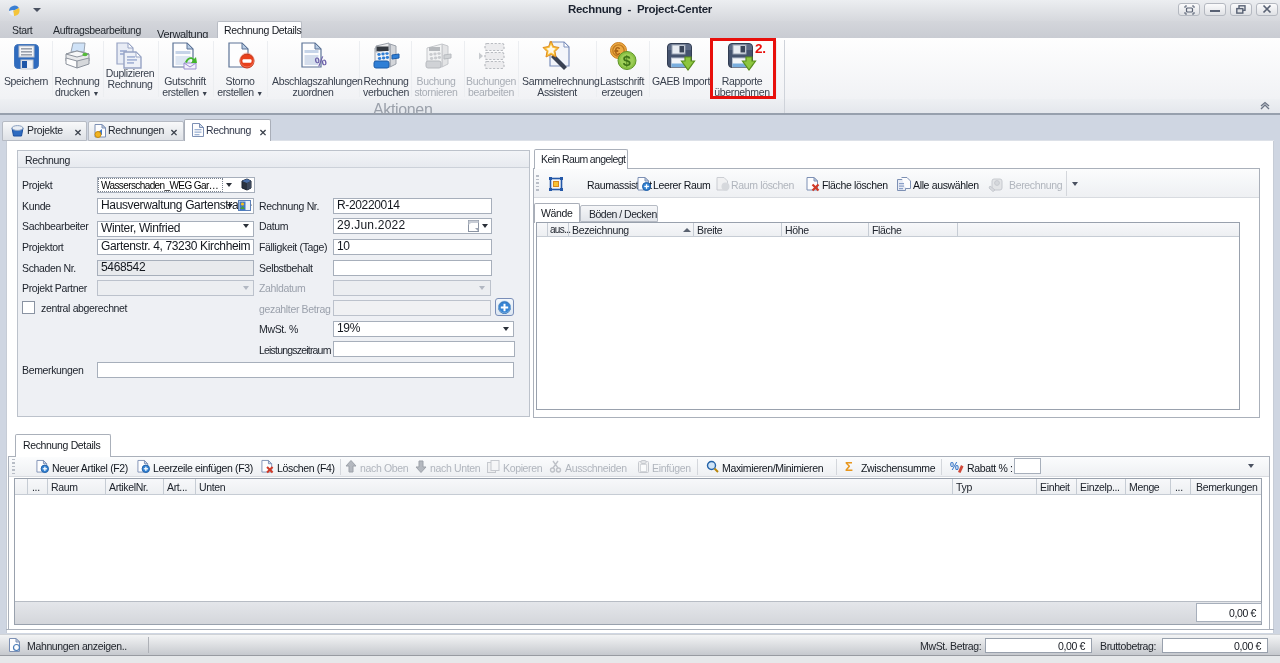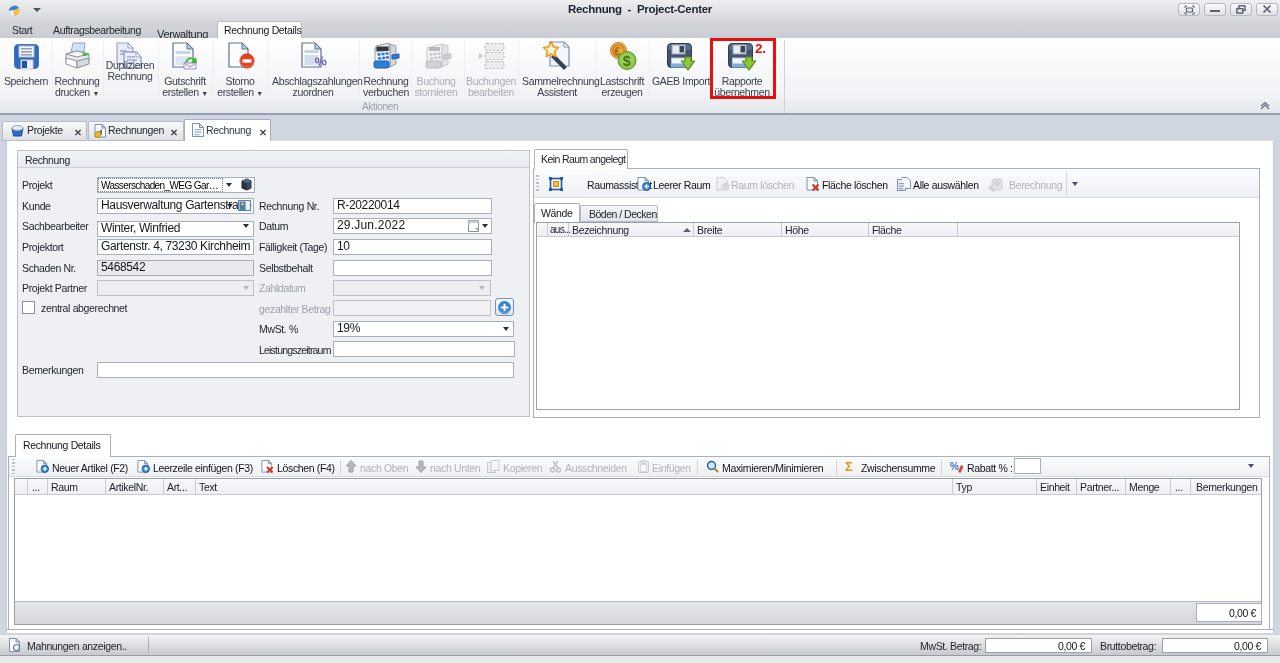"Duplizieren" div.rlbl { top: 60px -> 68px }
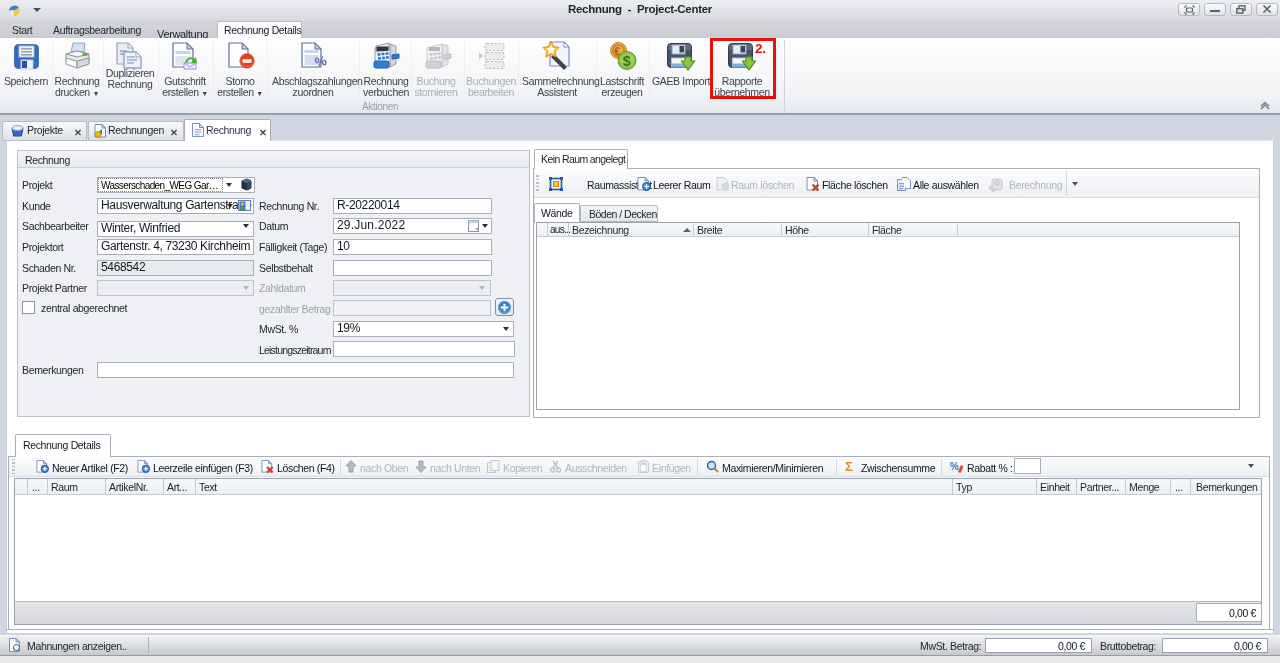"Aktionen" div.abs { font-size: 10px -> 16px; left: 362px -> 373px }
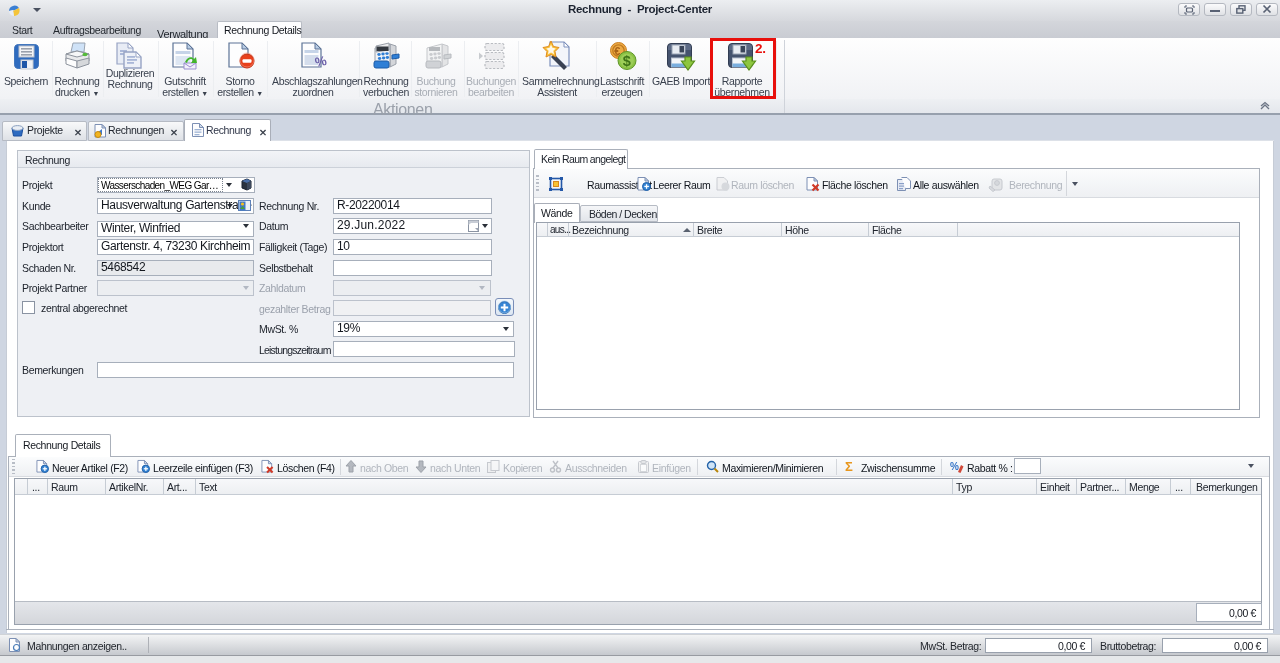"Text" div.hcell { text: Text -> Unten }
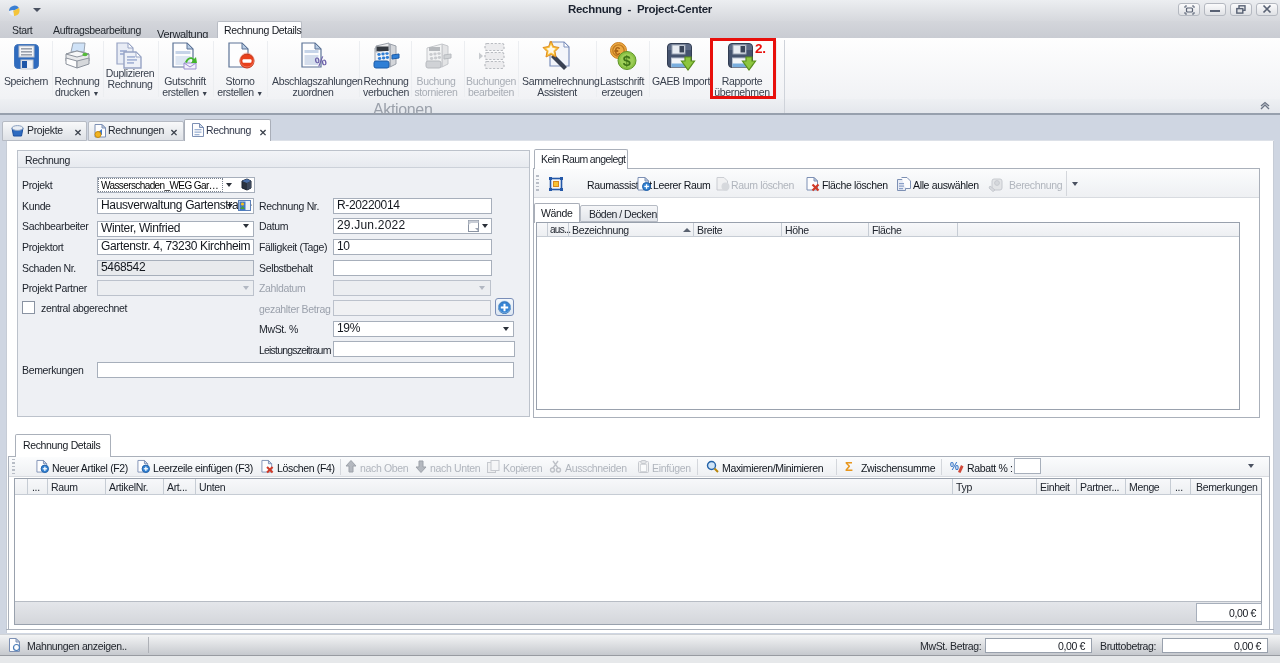"Partner..." div.hcell { text: Partner -> Einzelp }
